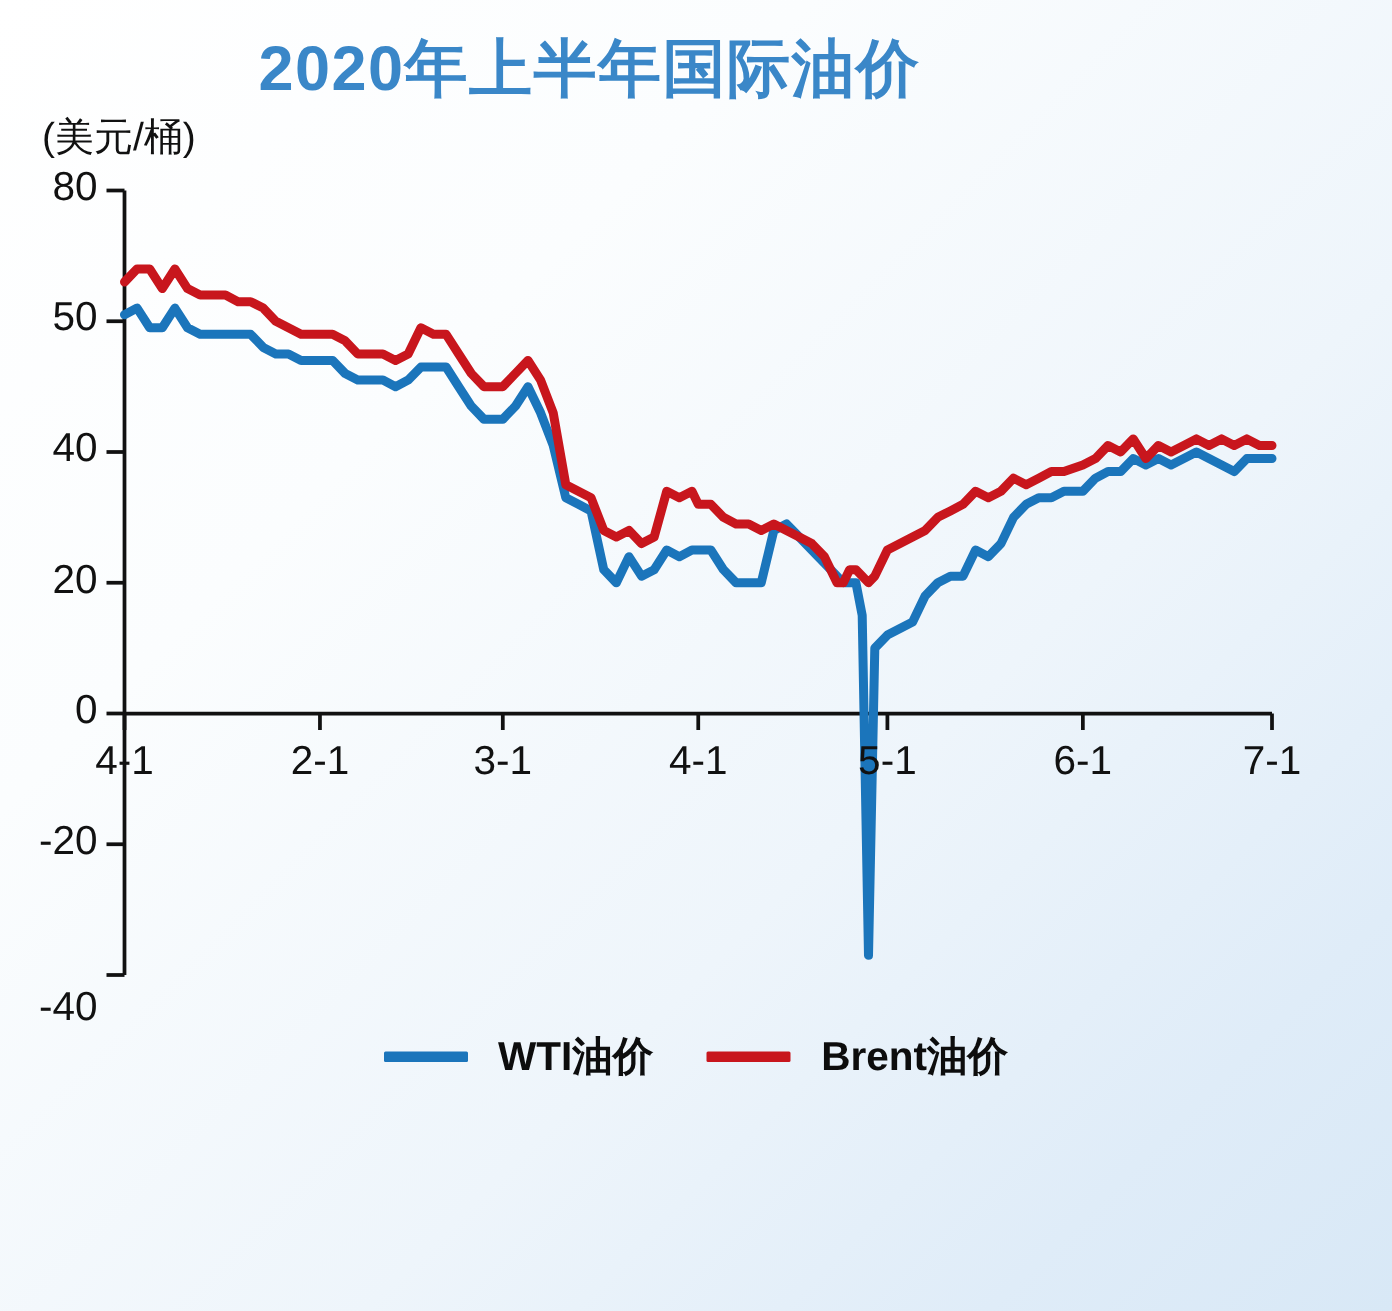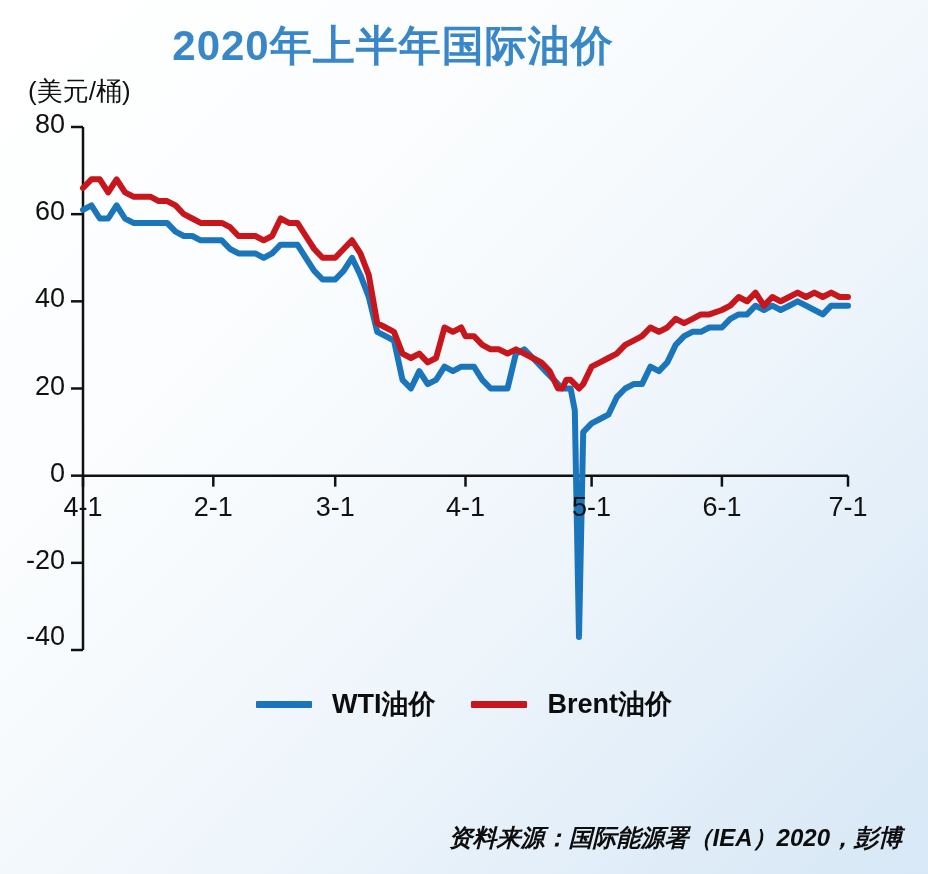"60" div.tick-label { text: 60 -> 50 }
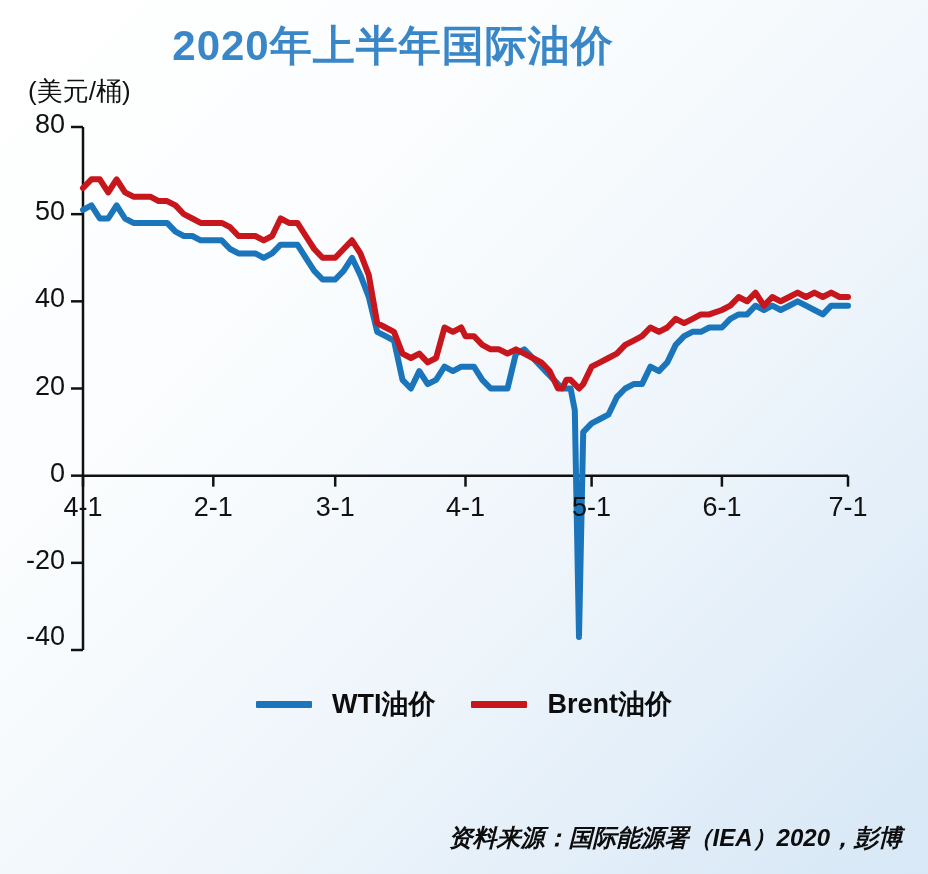"-40" div.tick-label { top: 621px -> 656px }
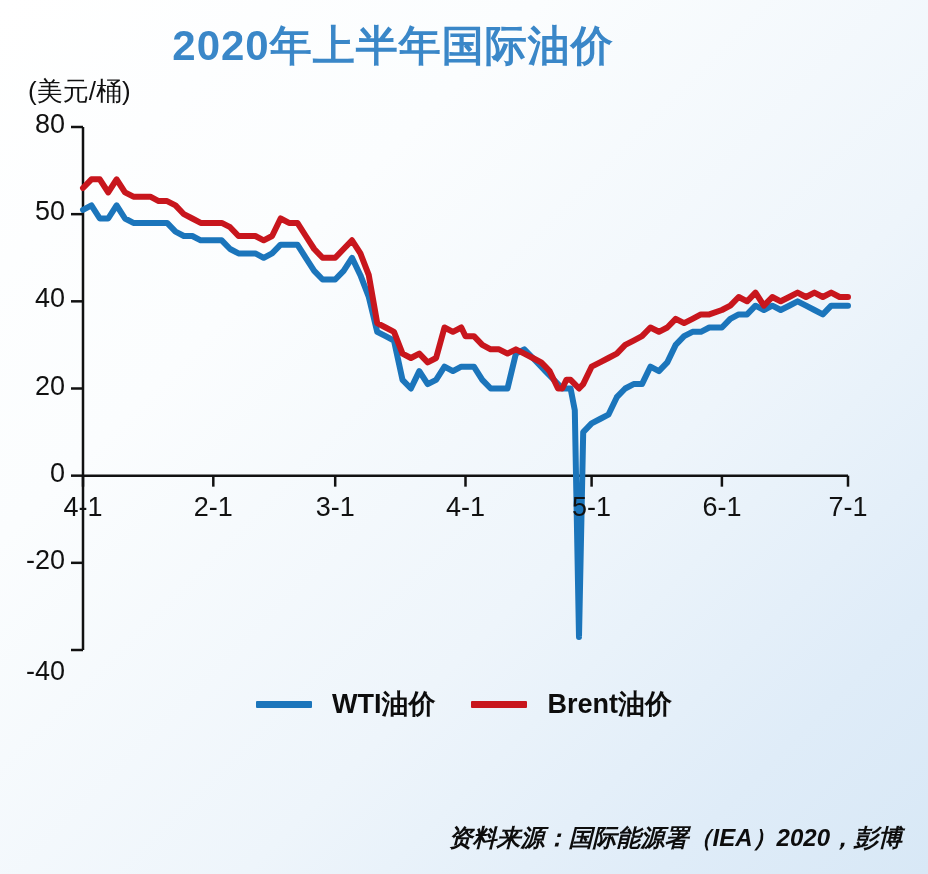"资料来源：国际能源署（IEA）2020，彭博" div { html: <div>资料来源：国际能源署（IEA）2020，彭博</div> -> none }
